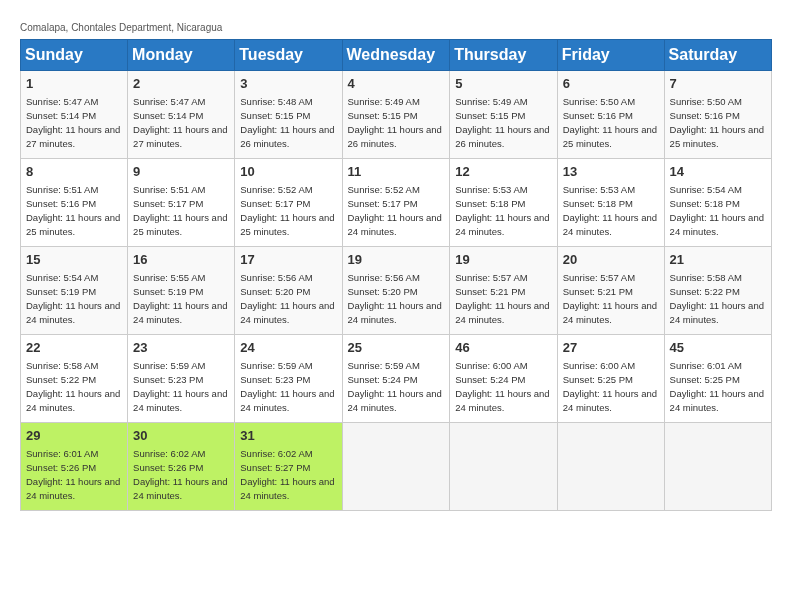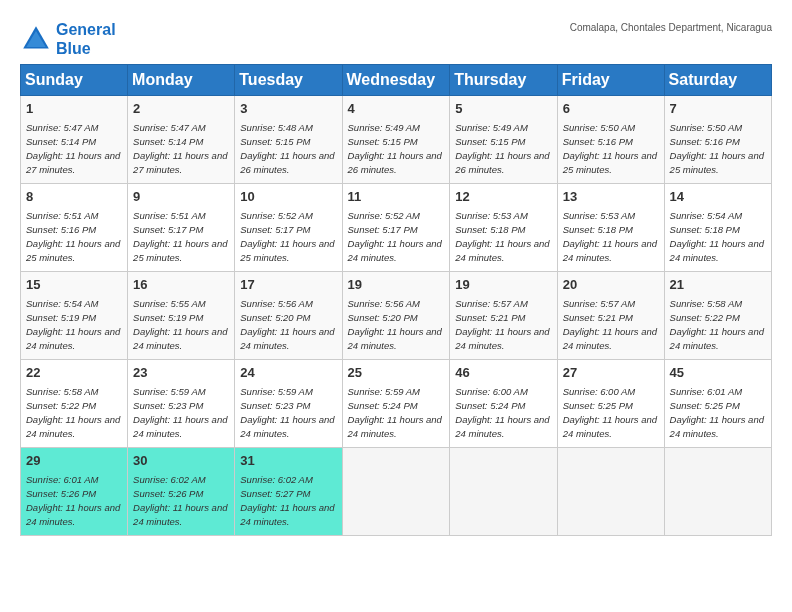"General" div.logo { html: <div> <svg> <polygon></polygon> <polygon></polygon> </svg> <div> <div><span>General</span></div> <div><span>Blue</span></div> </div> </div> -> none }
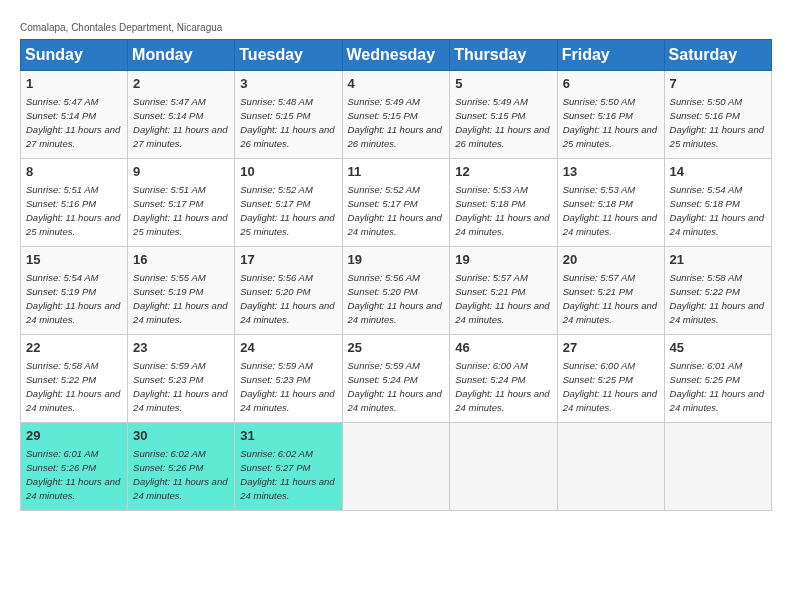"Sunrise: 5:47 AM" .day-content { font-style: italic -> none }
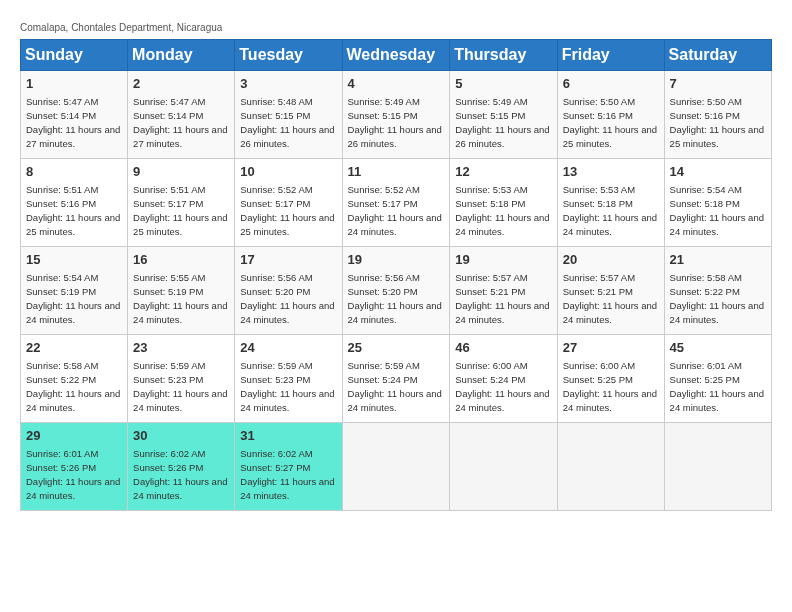"29" .calendar-table tbody tr:last-child td { background: #5eead4 -> #bef264 }
